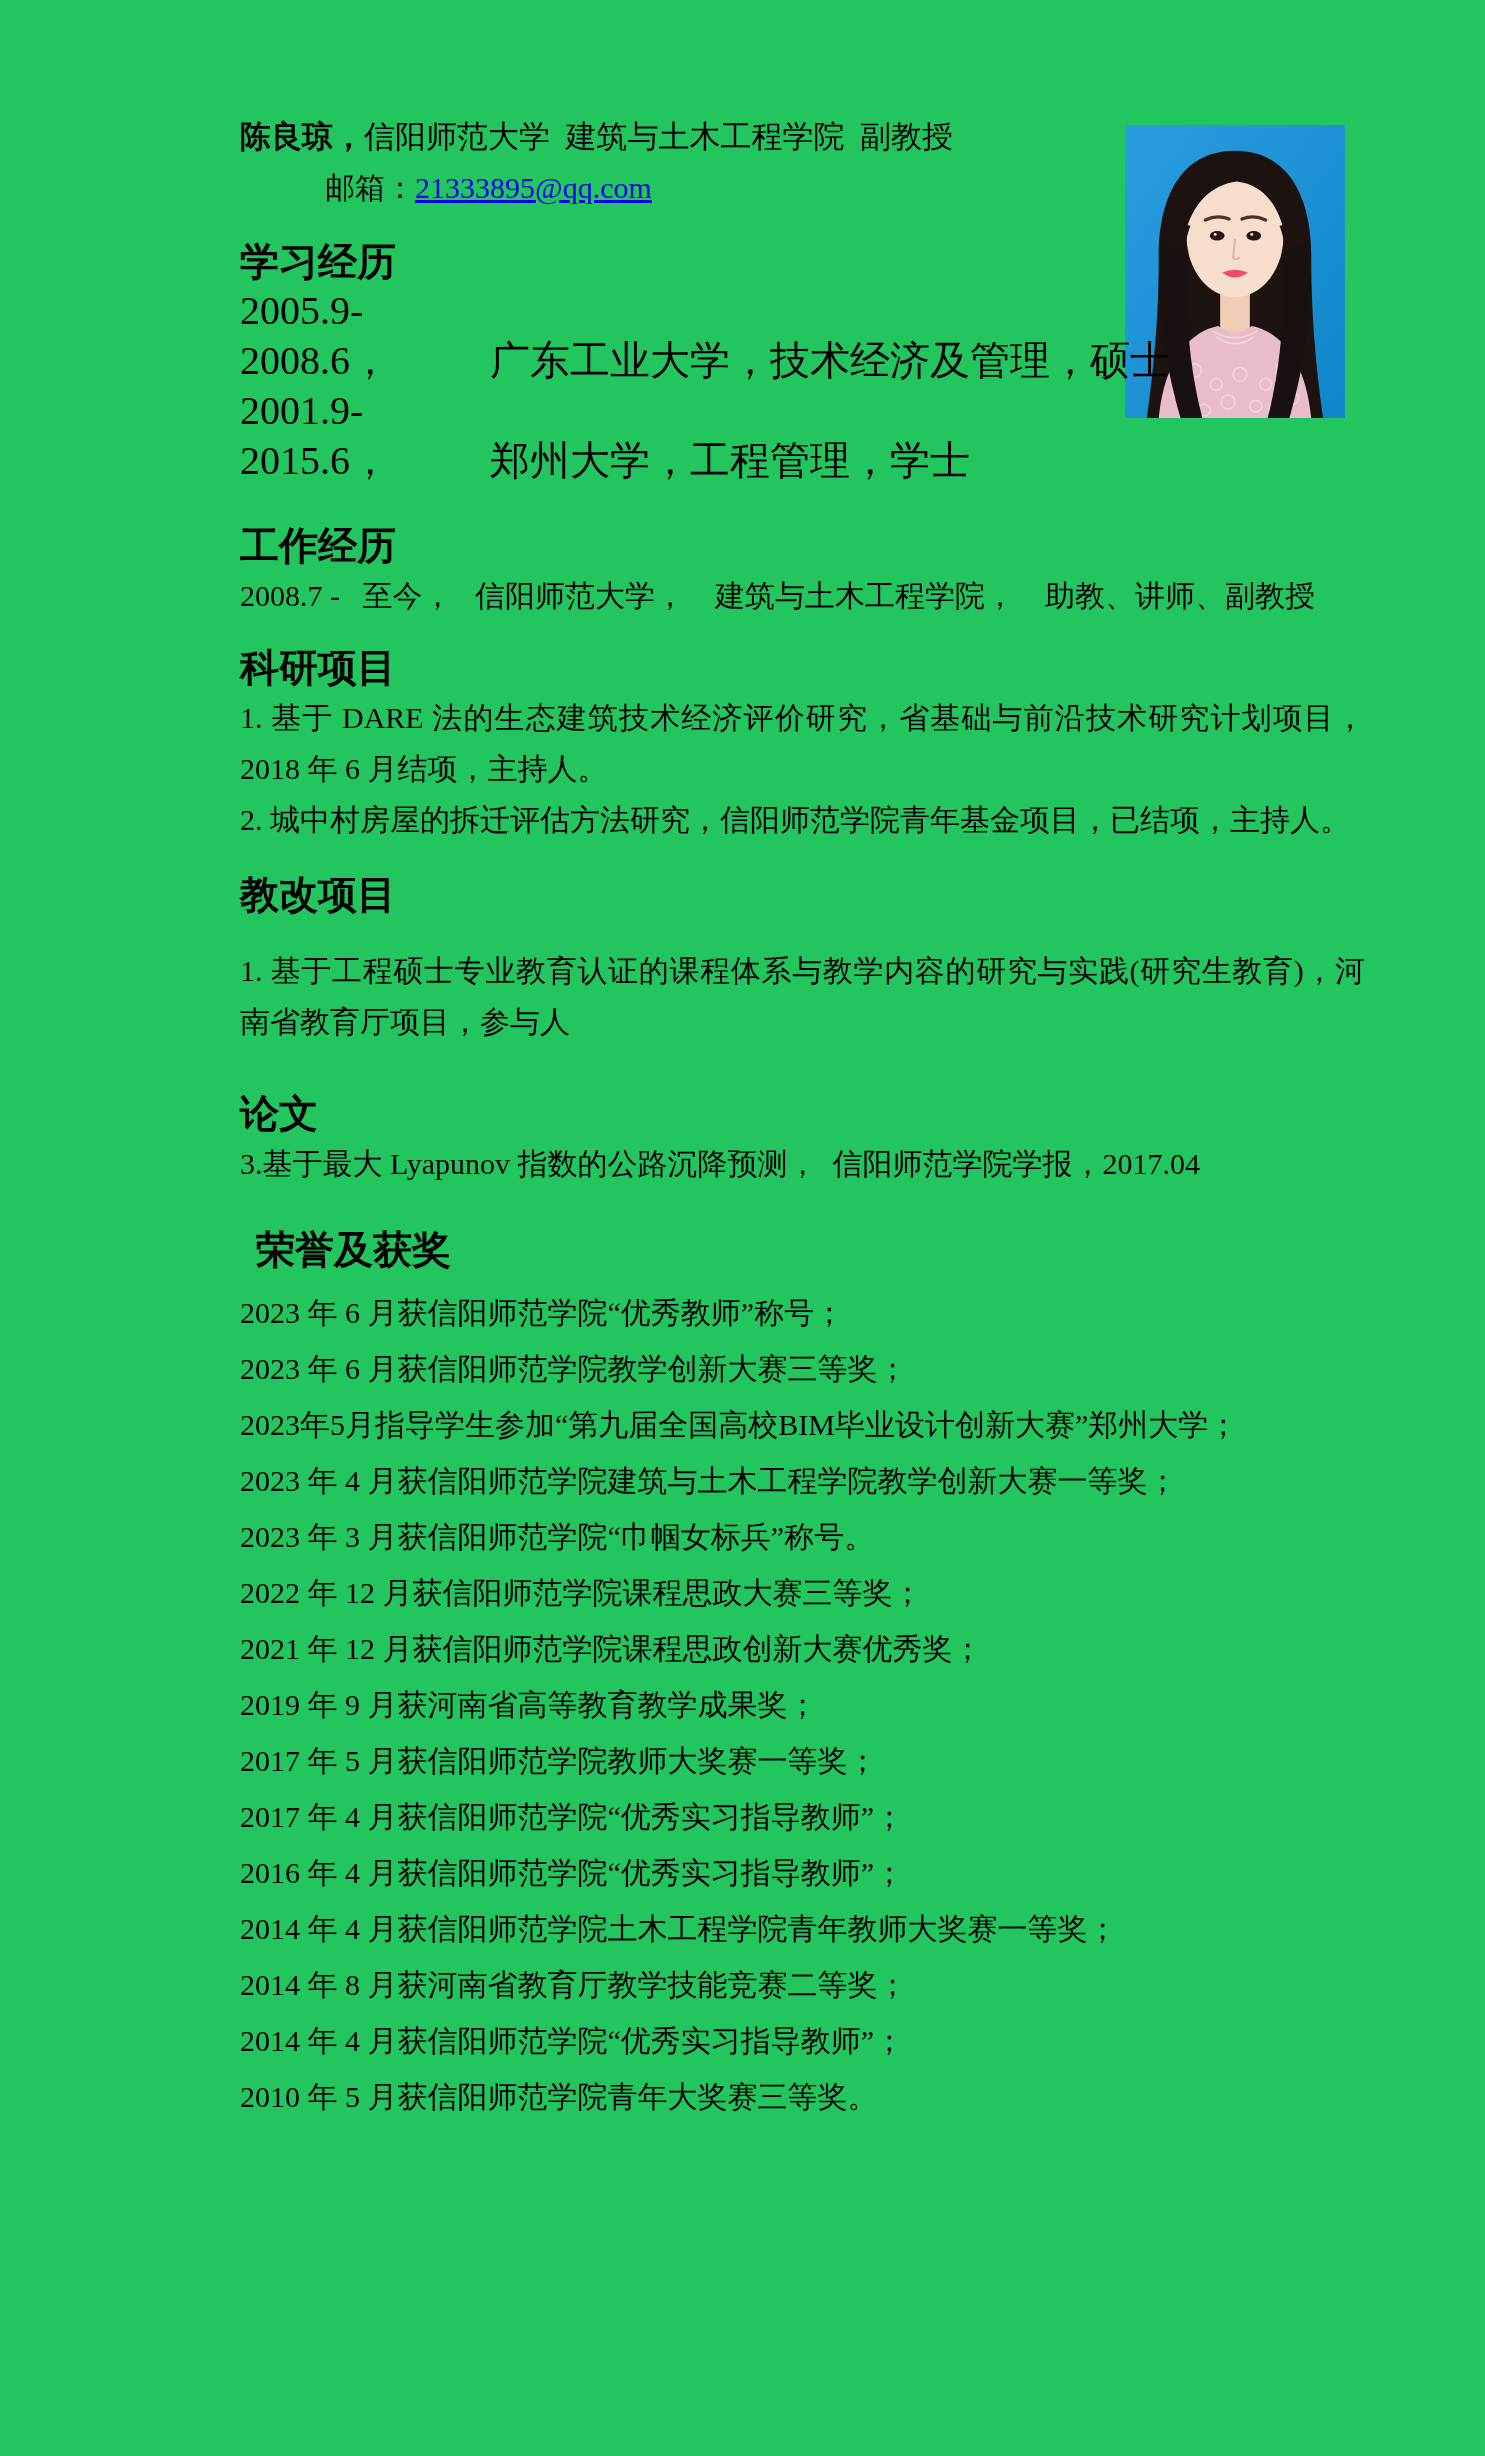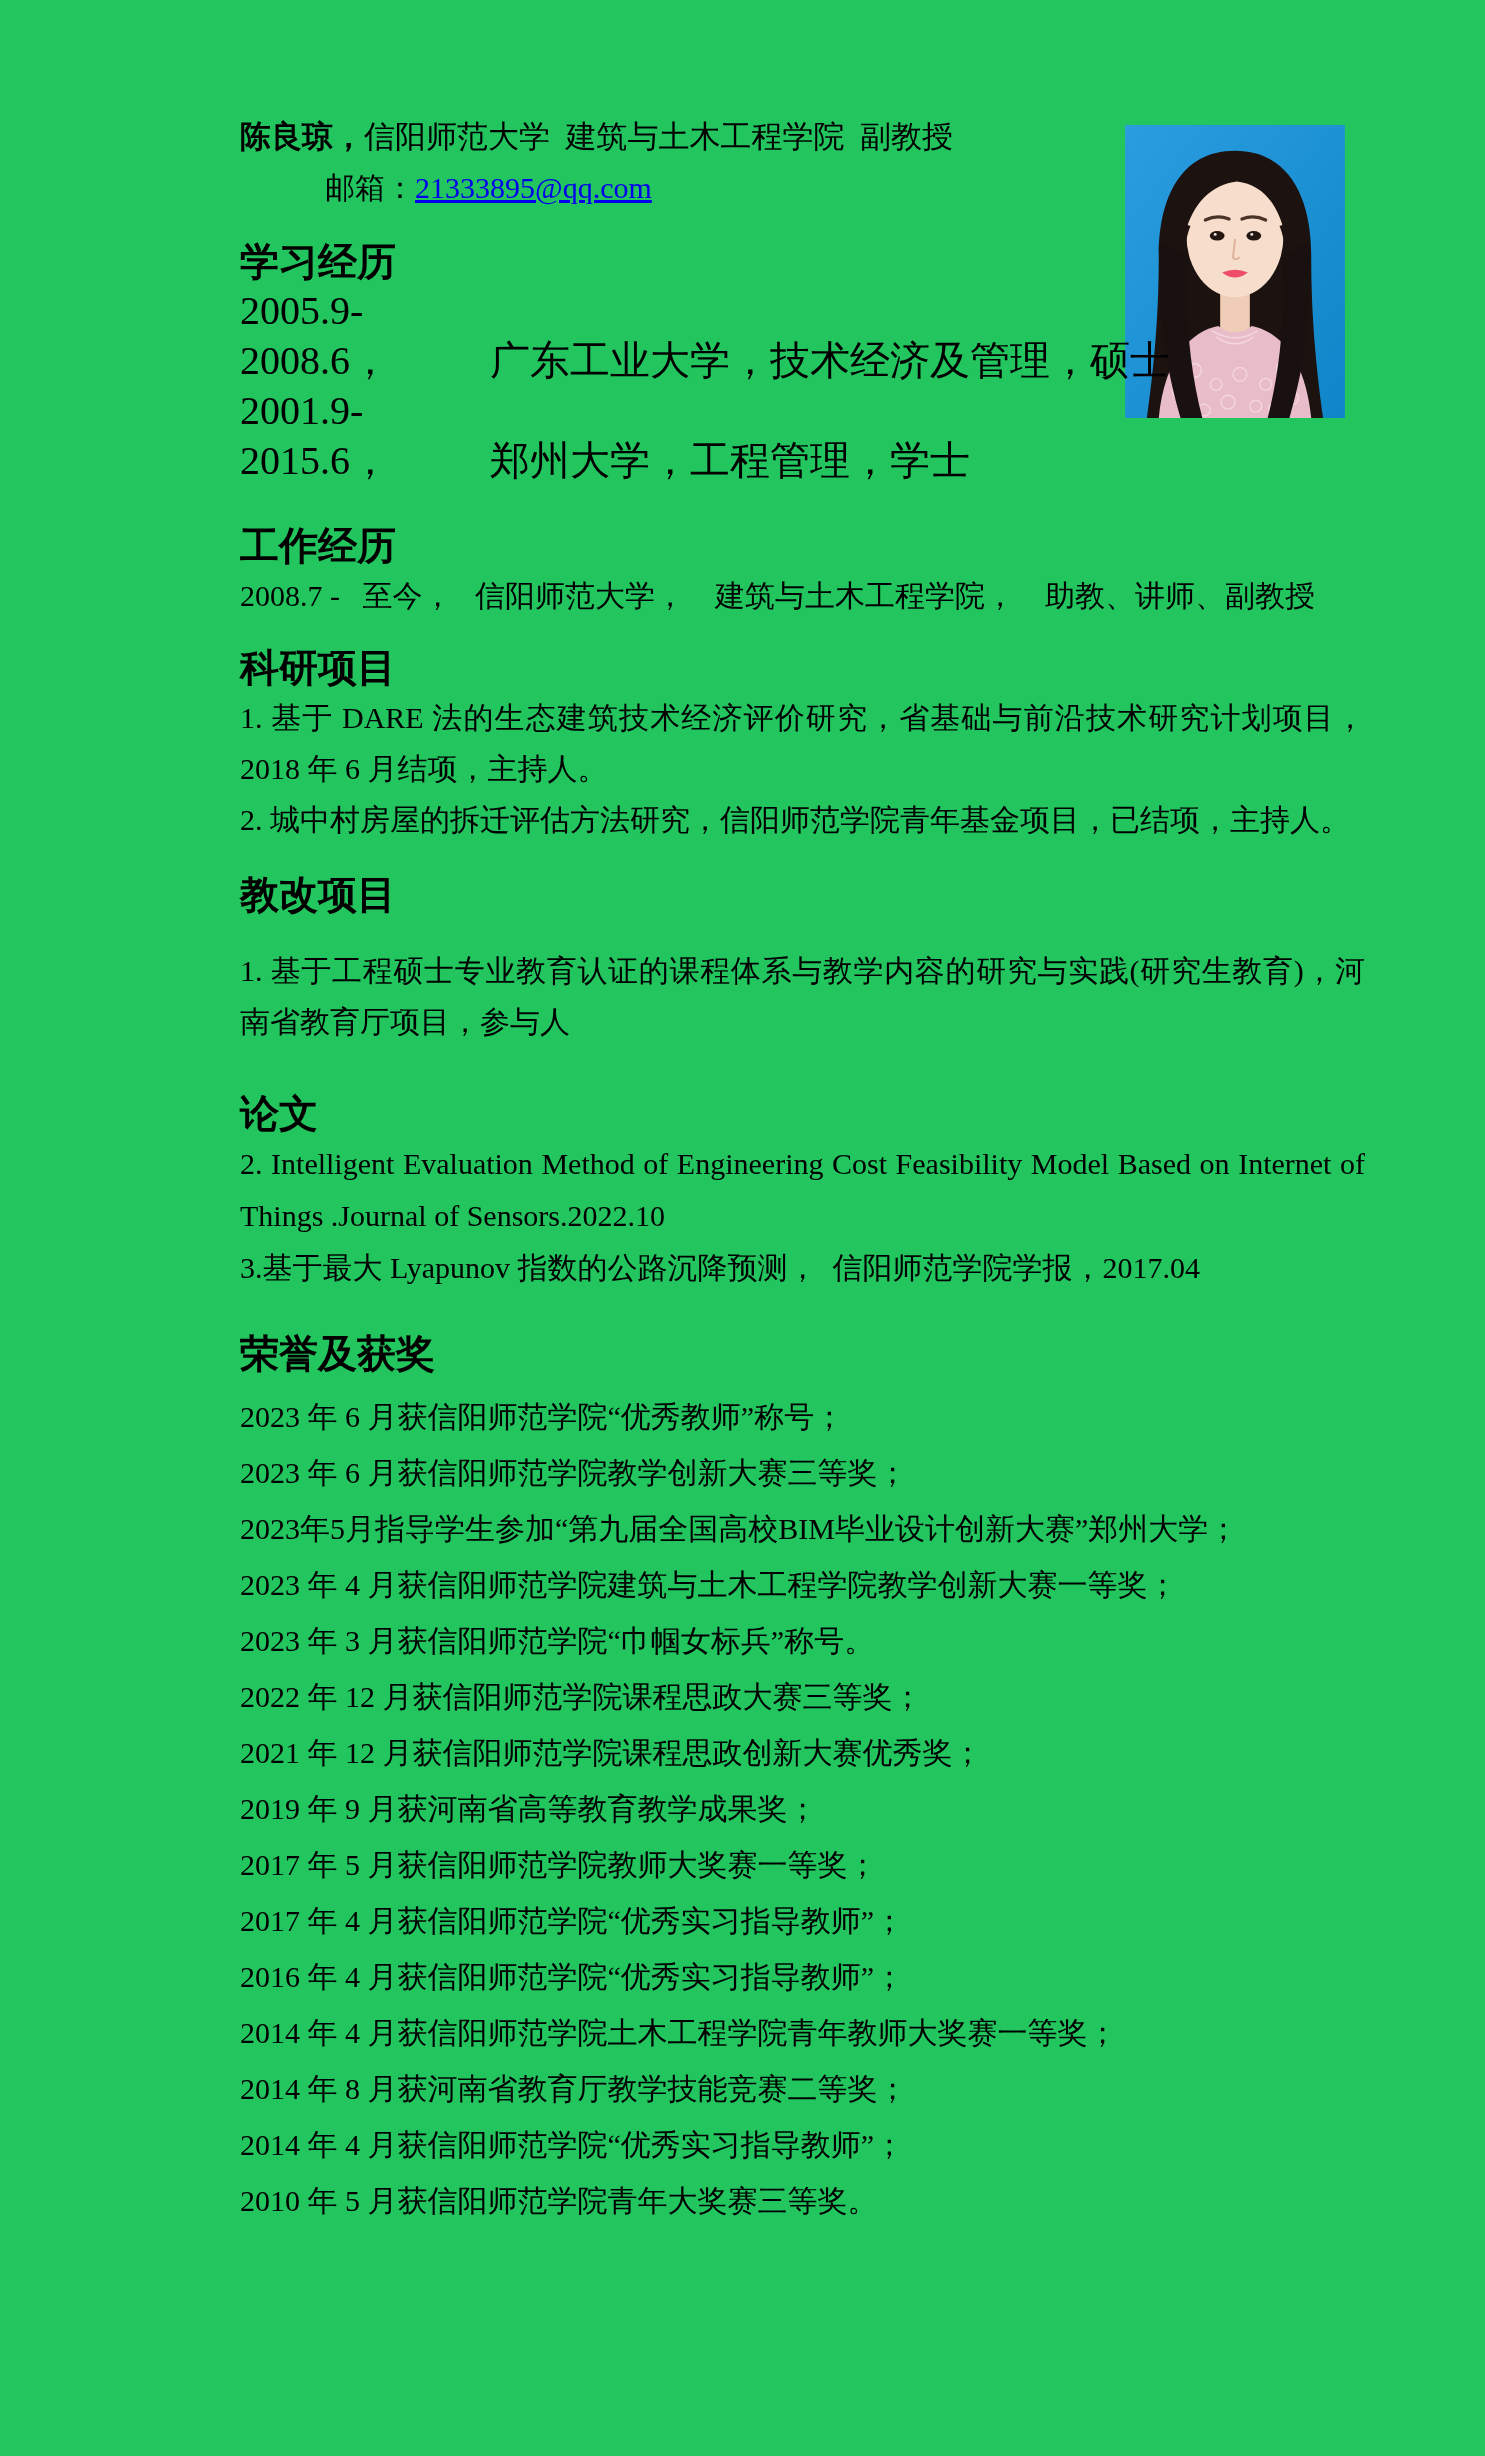"2. Intelligent Evaluation Method of" p.paper { html: <p>2. Intelligent Evaluation Method of Engineering Cost Feasibility Model Based on Internet of Things .Journal of Sensors.2022.10</p> -> none }
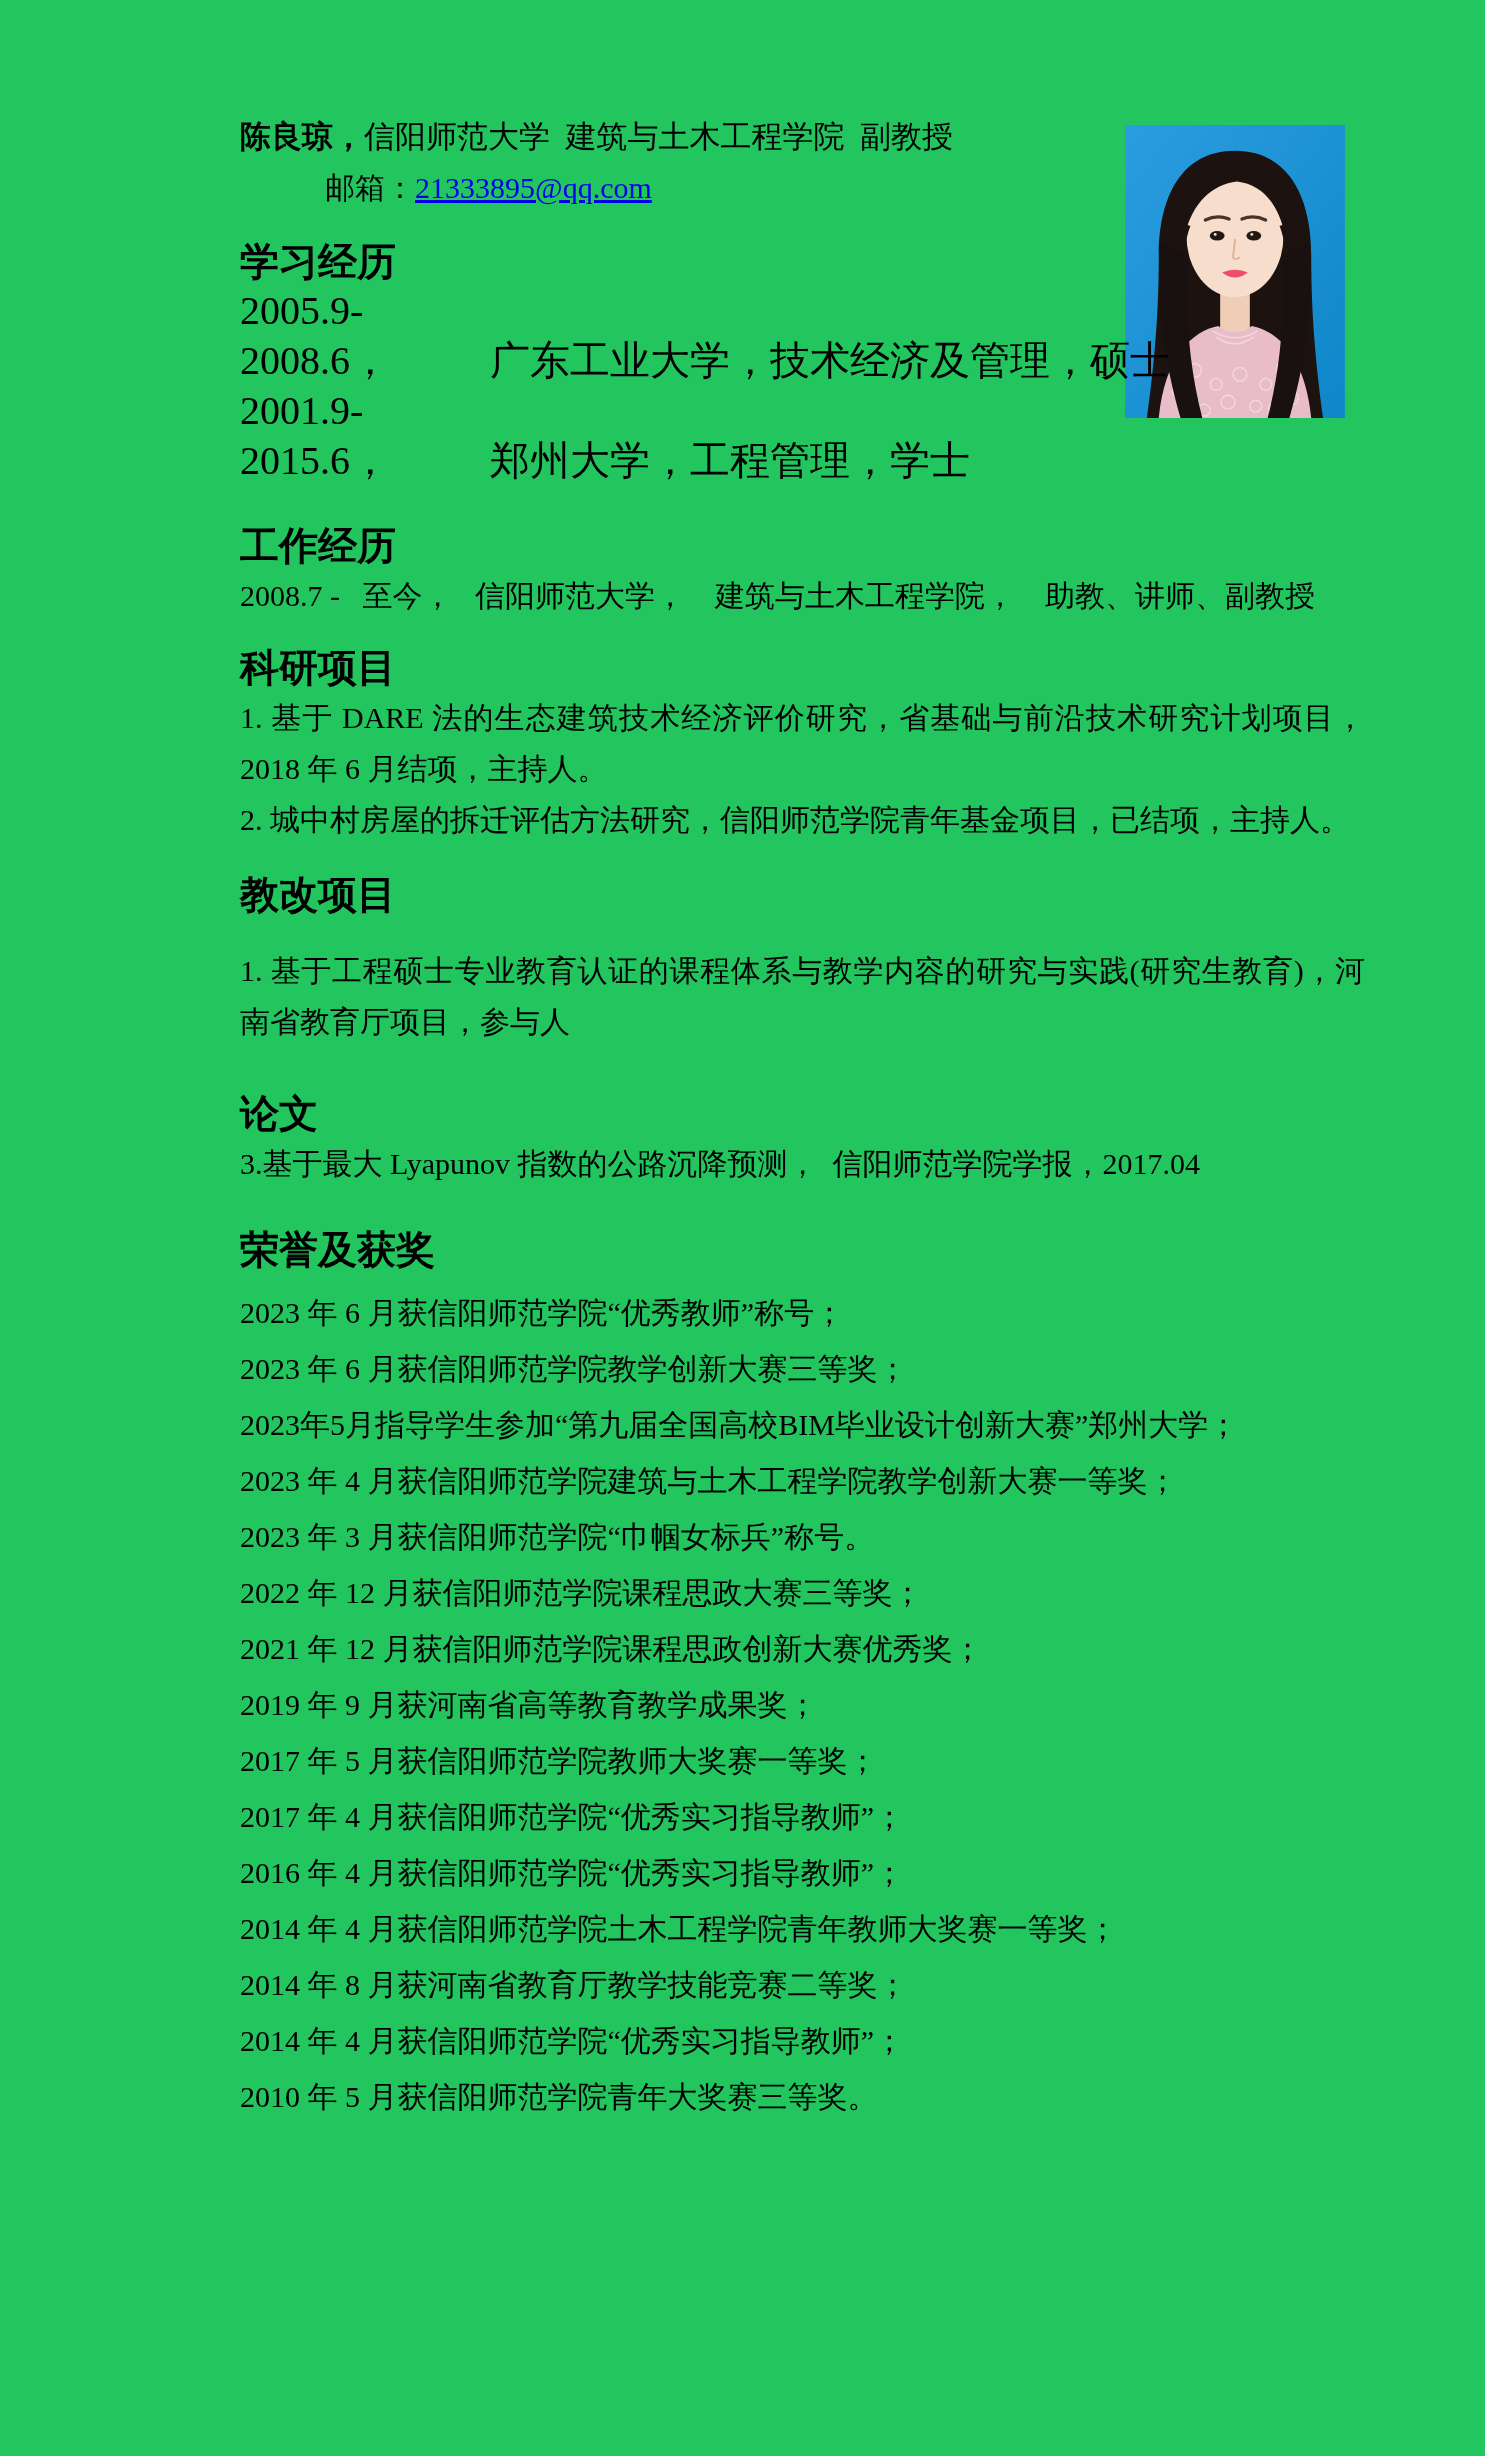"荣誉及获奖" .mt-honors { margin-left: none -> 16px }
